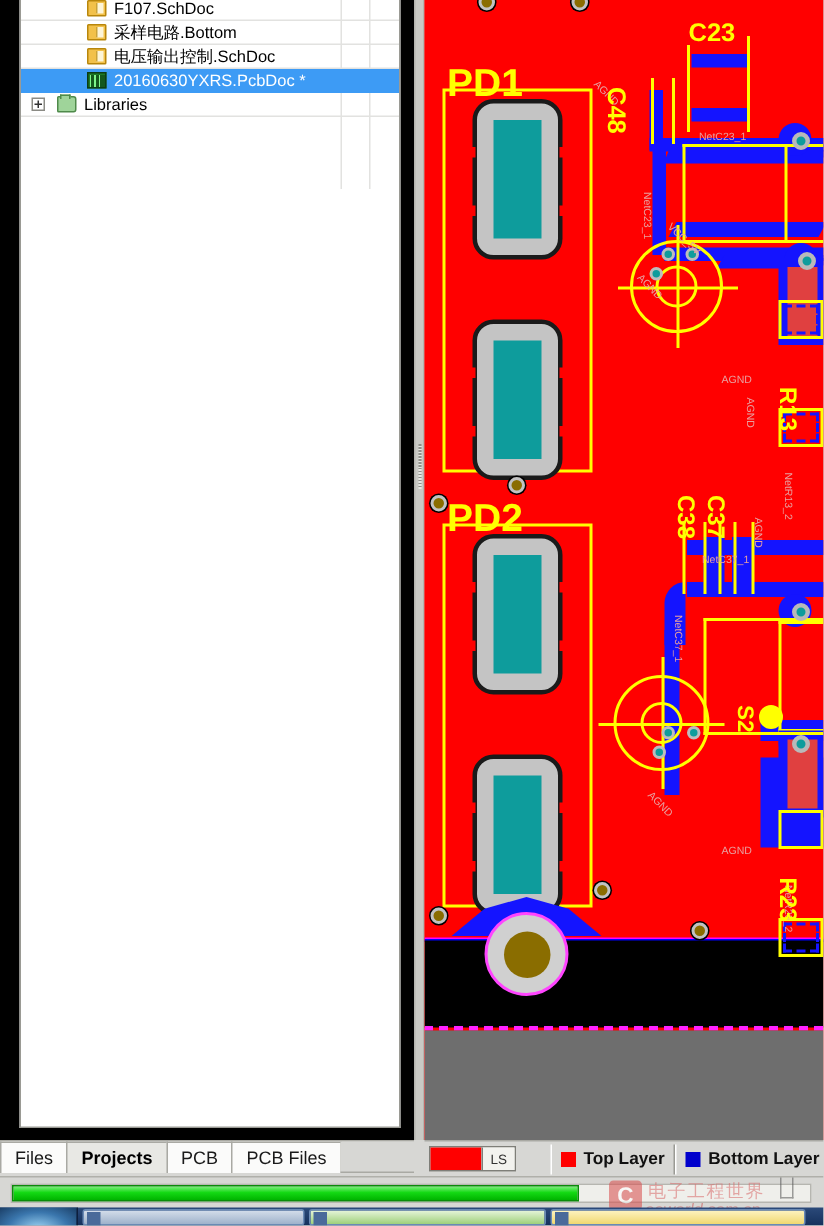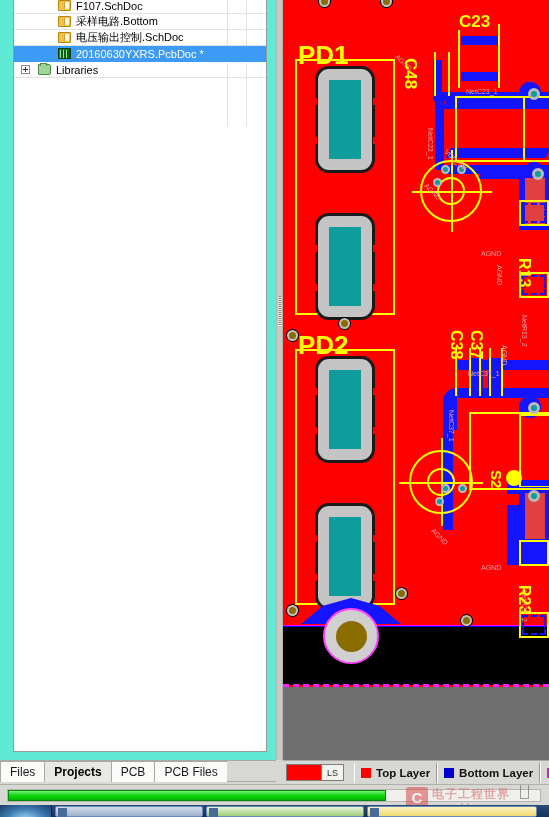"F107.SchDoc" #left-panel { background: #5eead4 -> #000000 }
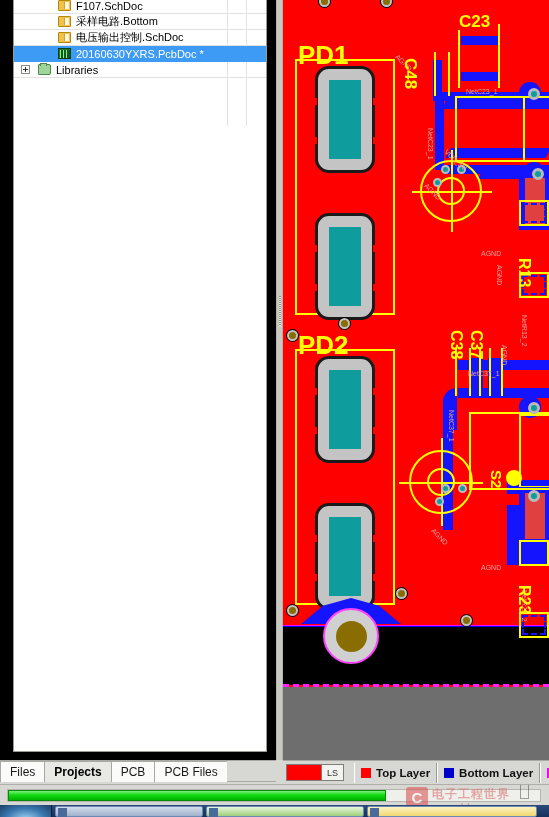"LS" #ls-swatch { margin-right: 10px -> 23px }
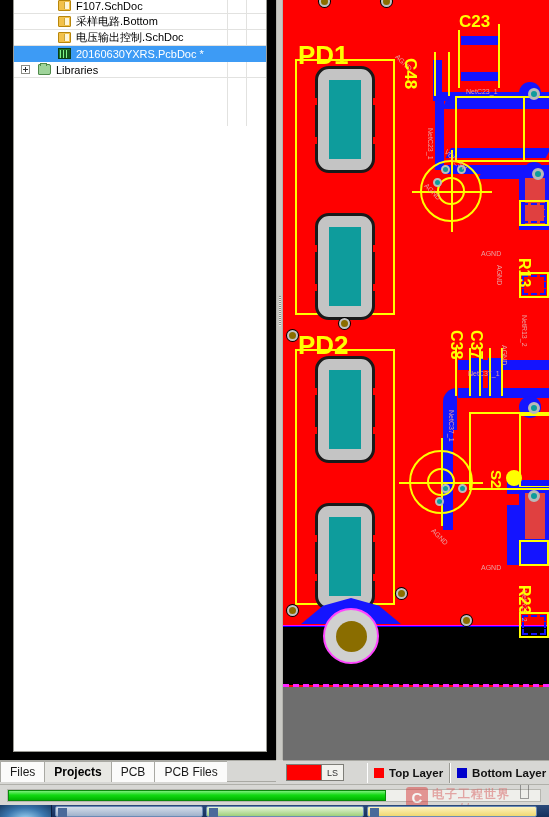"电子工程世界" #wm-cn { font-weight: bold -> normal }
